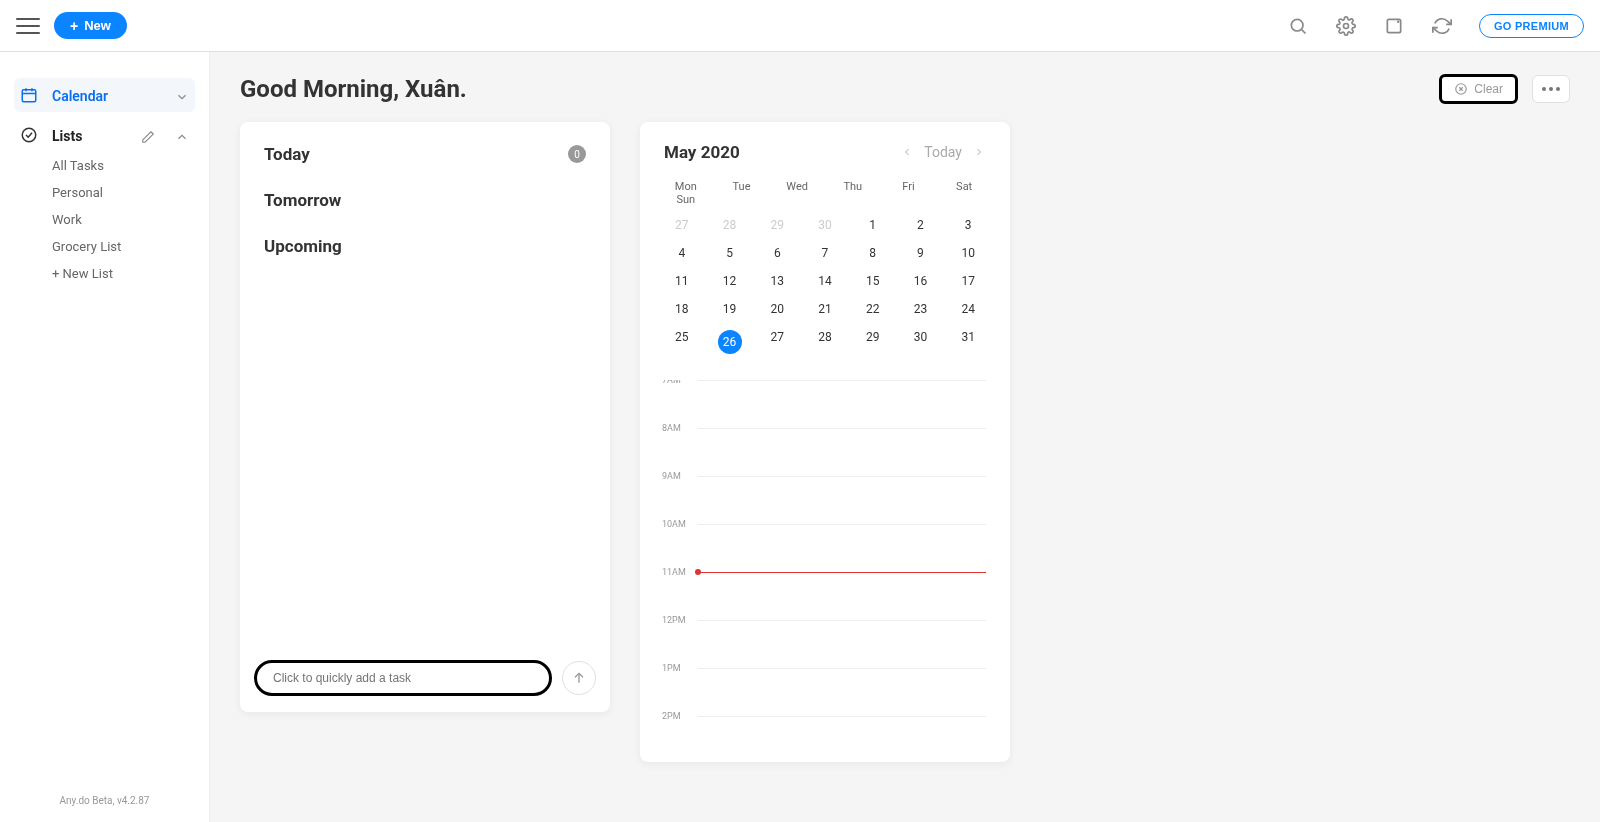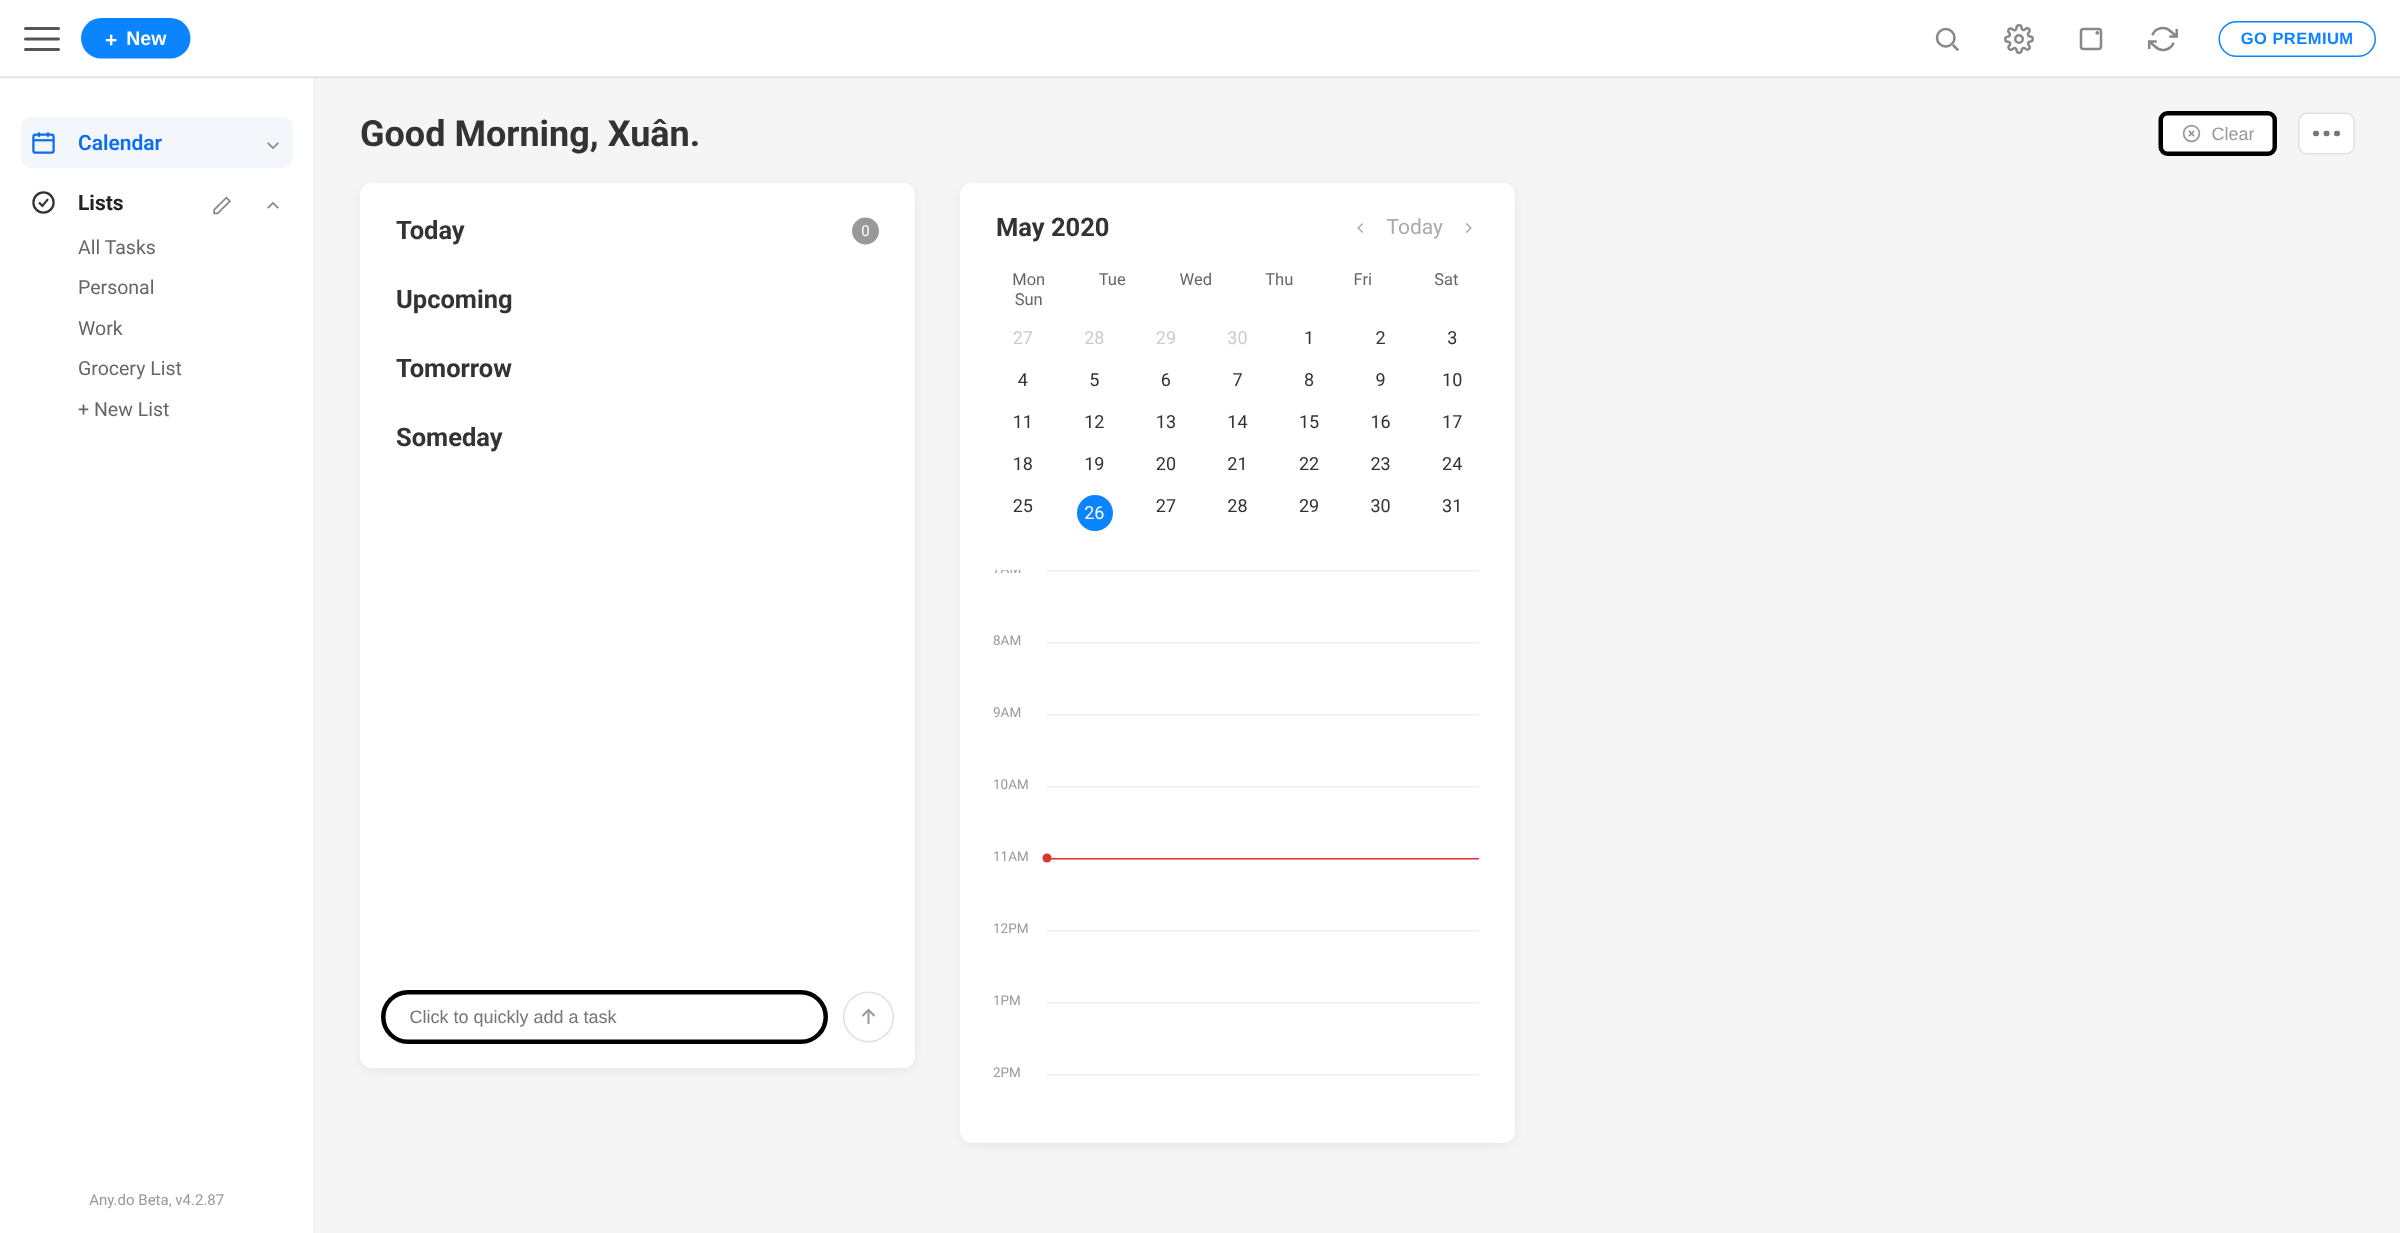"Upcoming" div.task-section { order: before "Tomorrow" -> after "Tomorrow" }
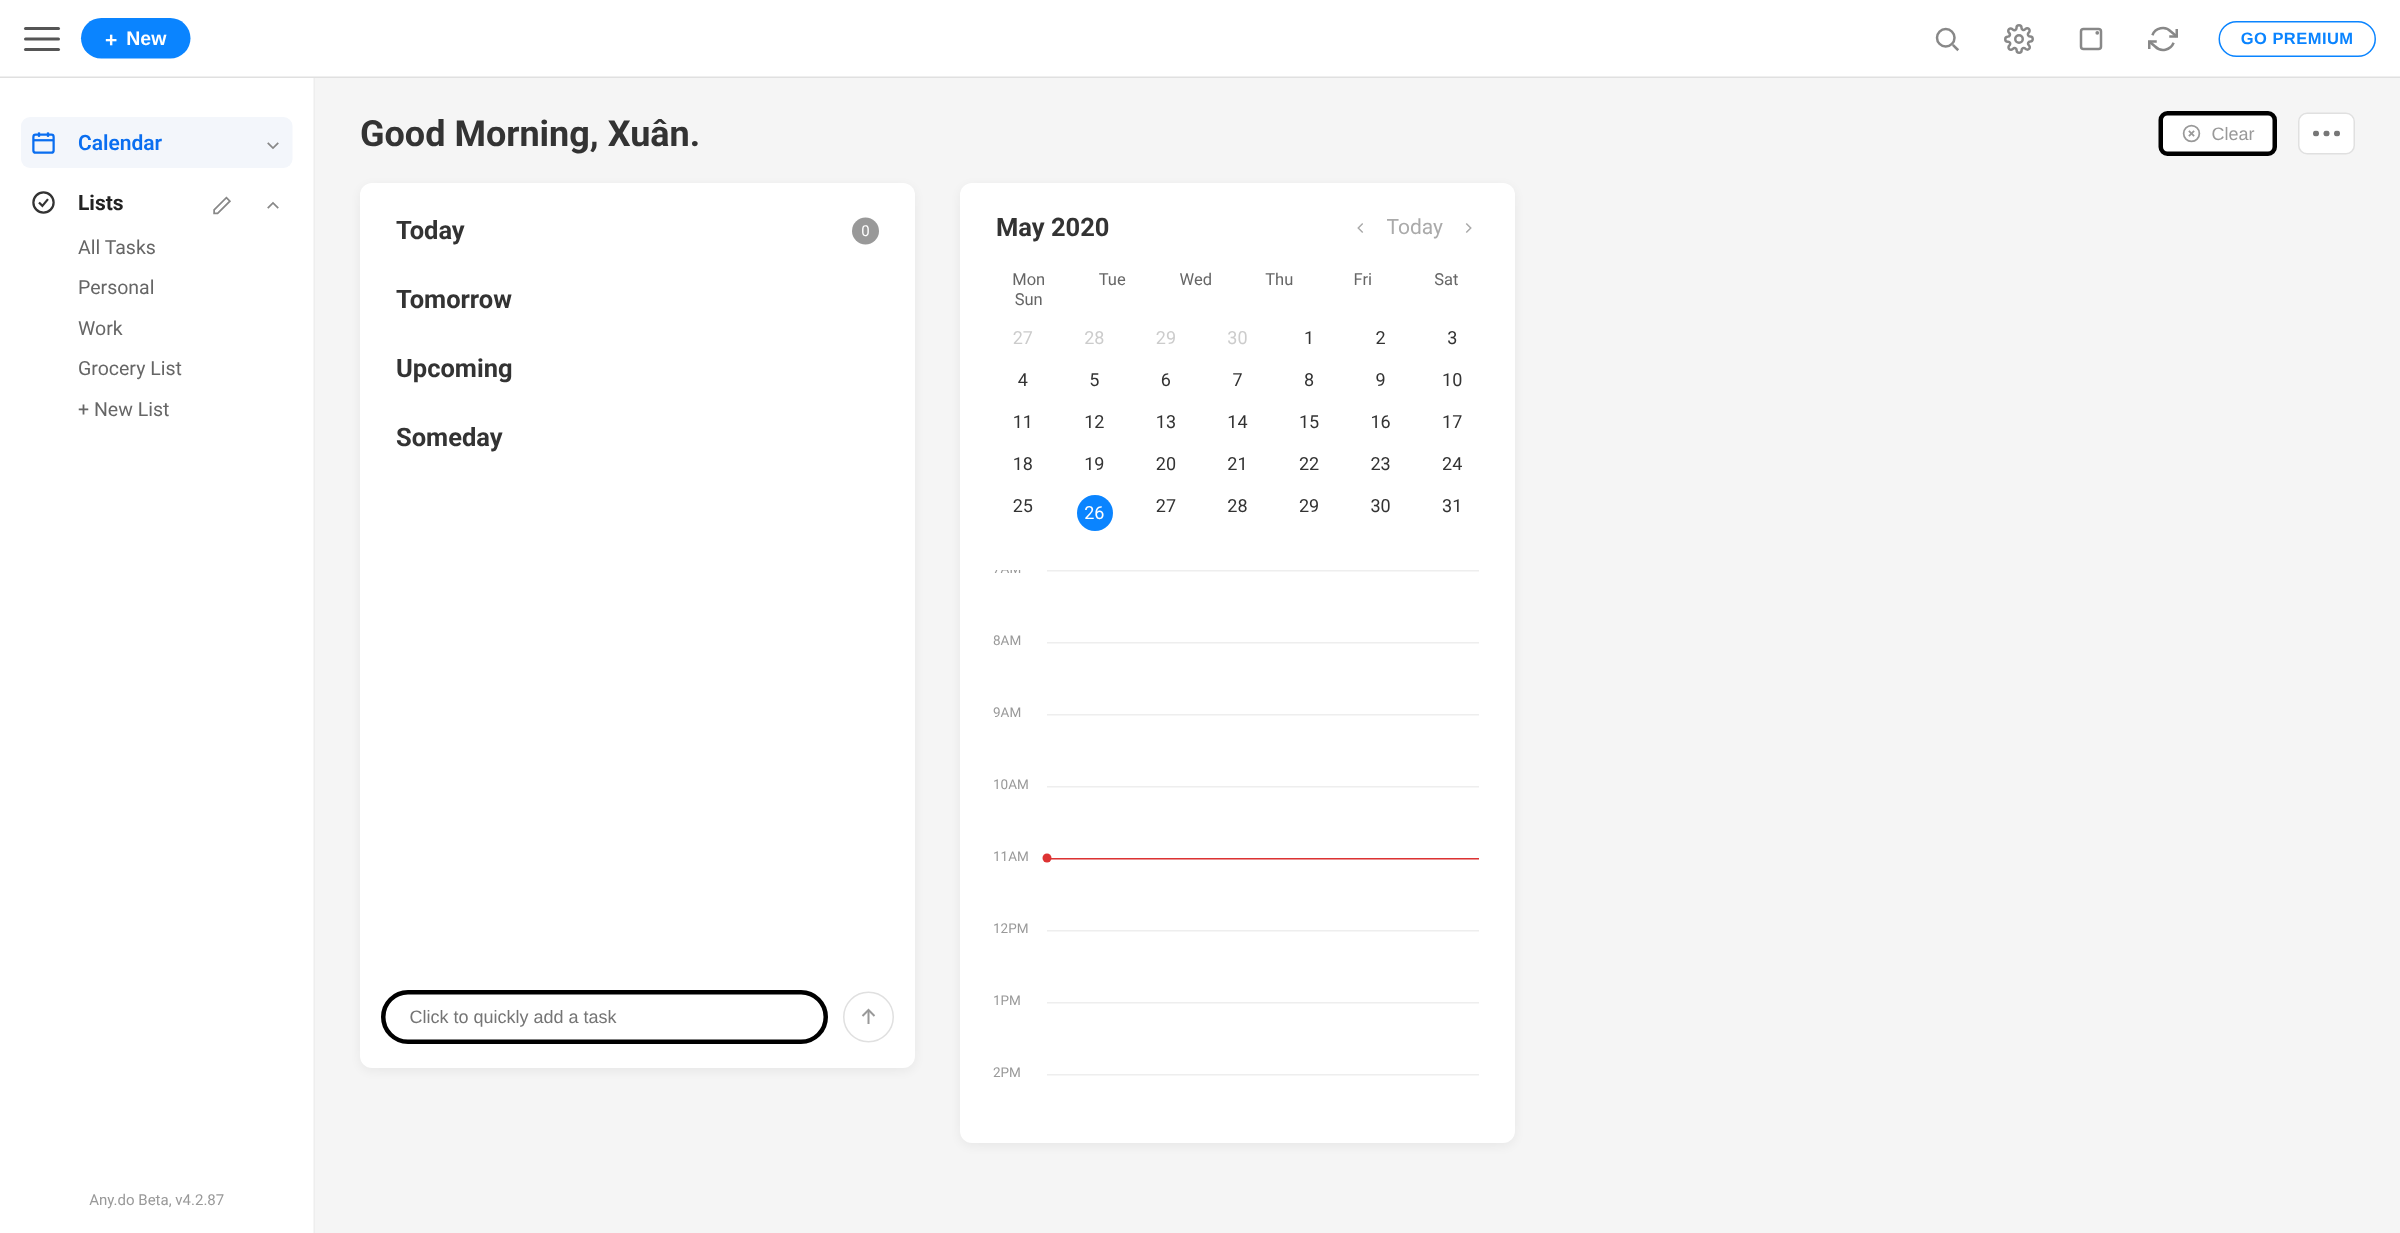"Someday" div.task-section { html: <div> <div>Someday</div> </div> -> none }
